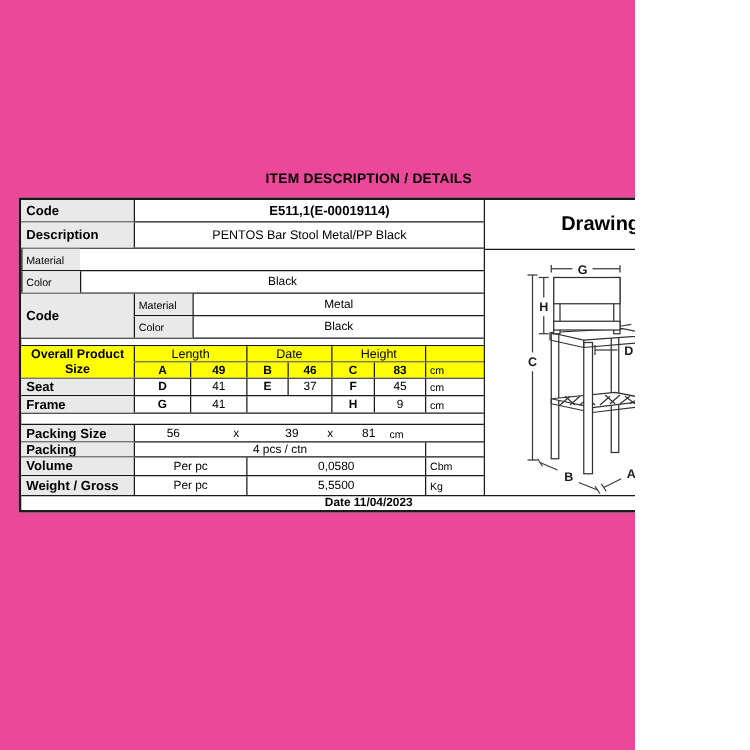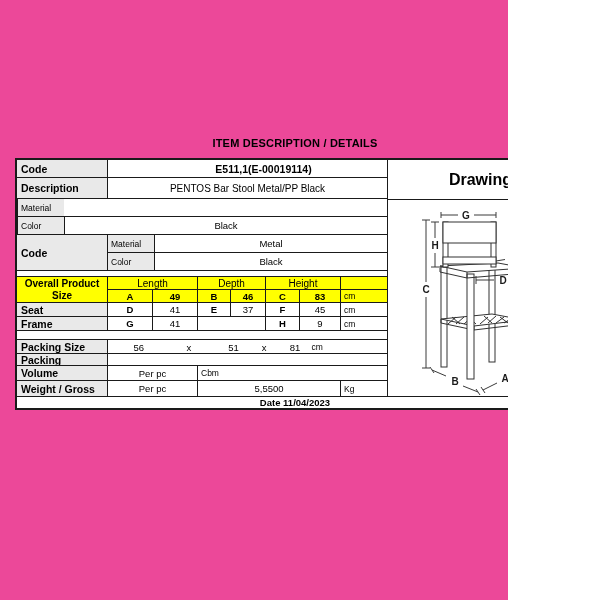"Depth" div.cell { text: Depth -> Date }
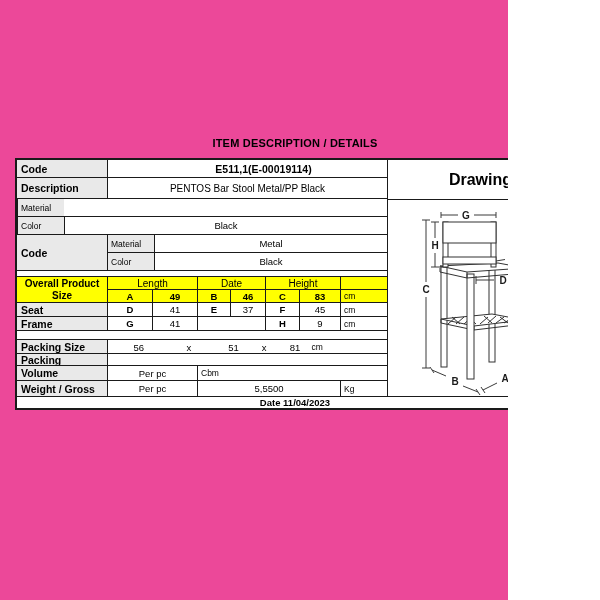"51" span { text: 51 -> 39 }
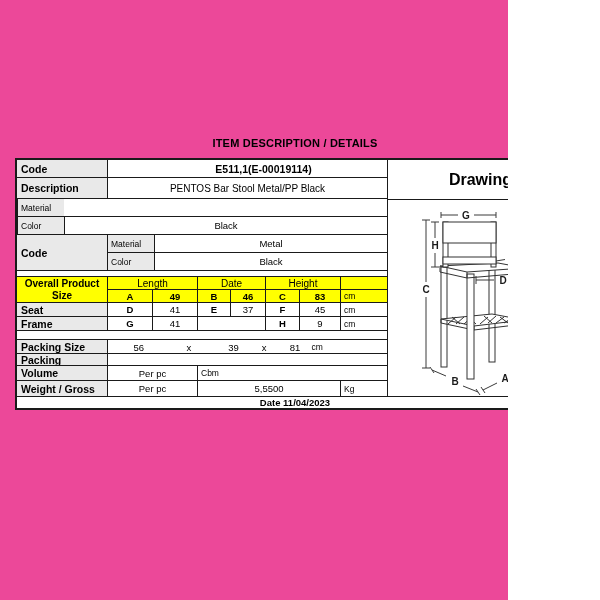"4 pcs / ctn" div.cell { html: none -> <div>4 pcs / ctn</div> }
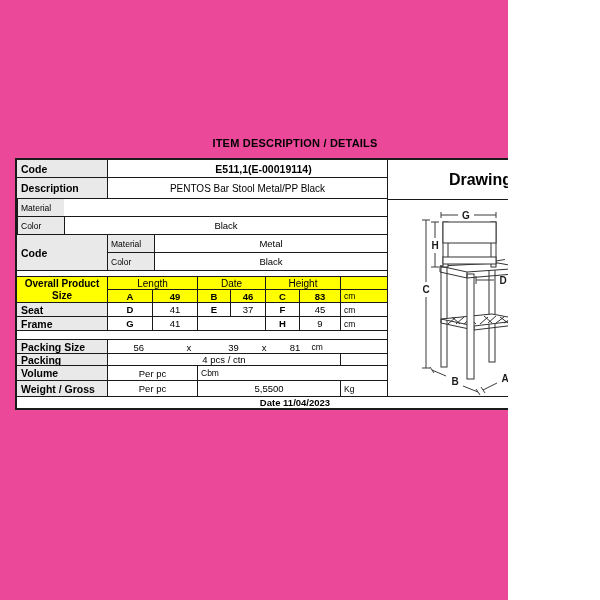"0,0580" div.cell { html: none -> <div>0,0580</div> }
